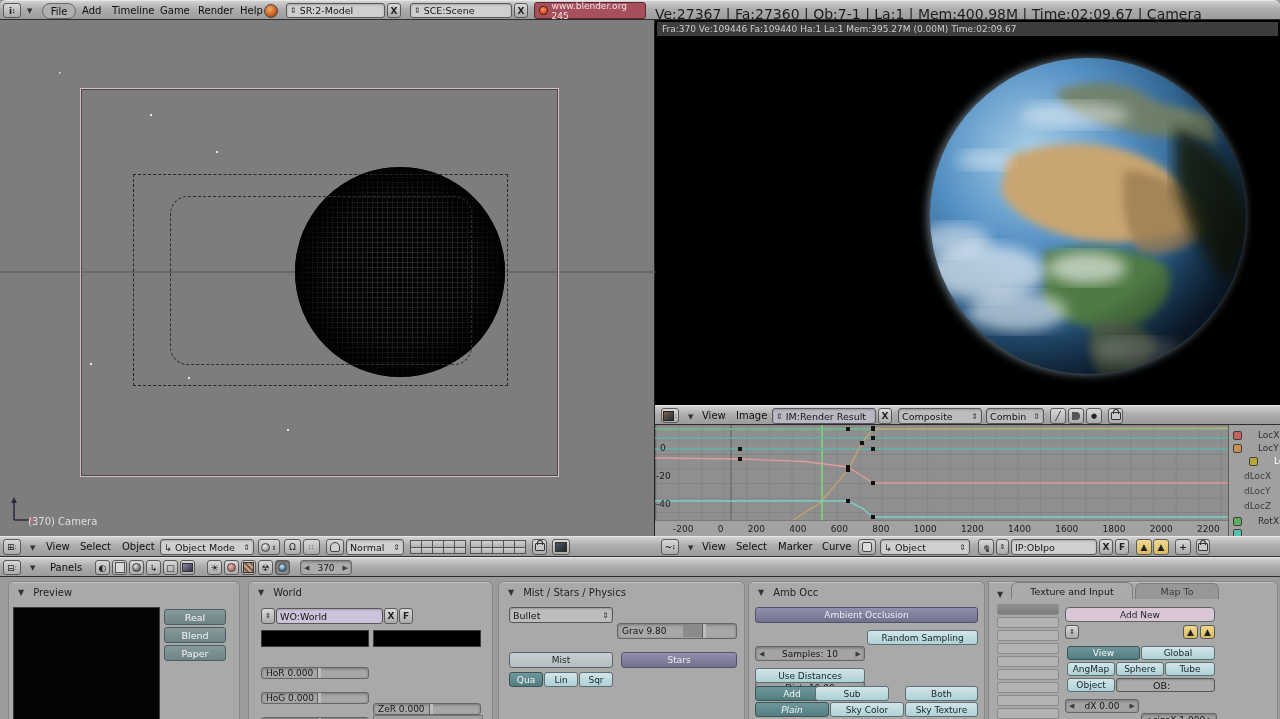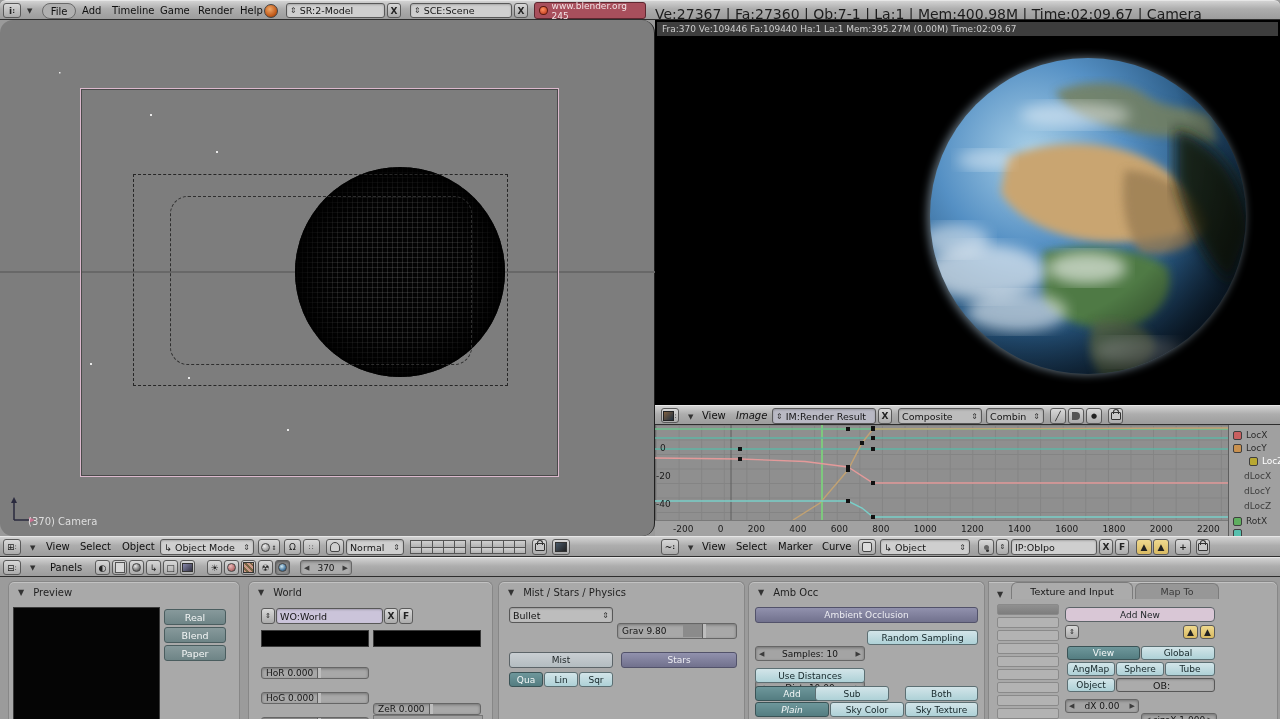"Image" span.abs { font-style: italic -> none }
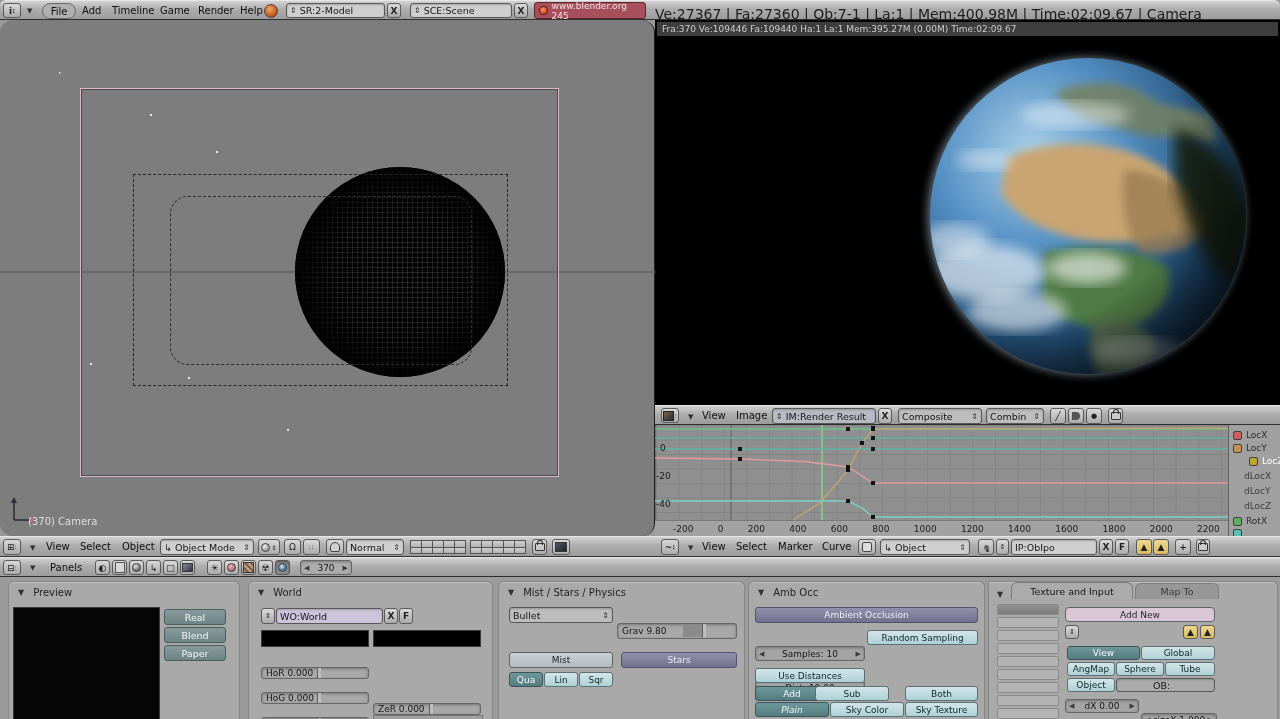"LocX" .chan { gap: 4px -> 16px }
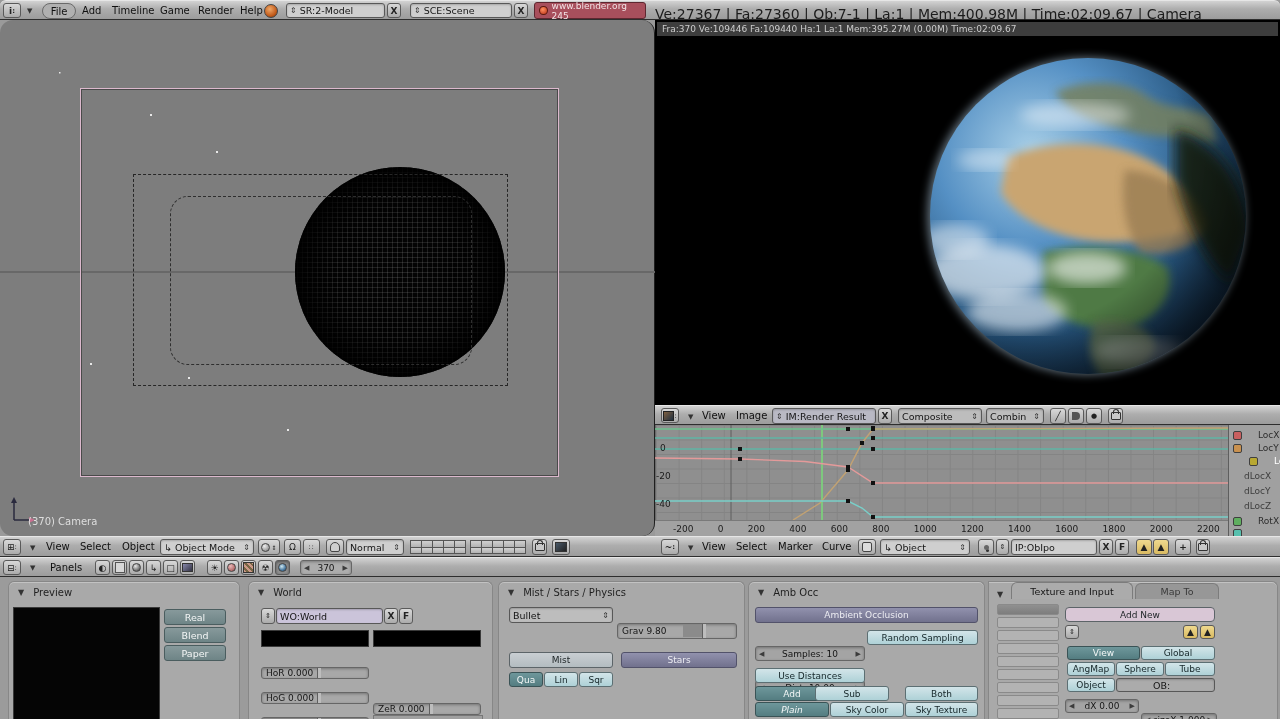"(370) Camera" div.abs { border-radius: 13px -> none }
